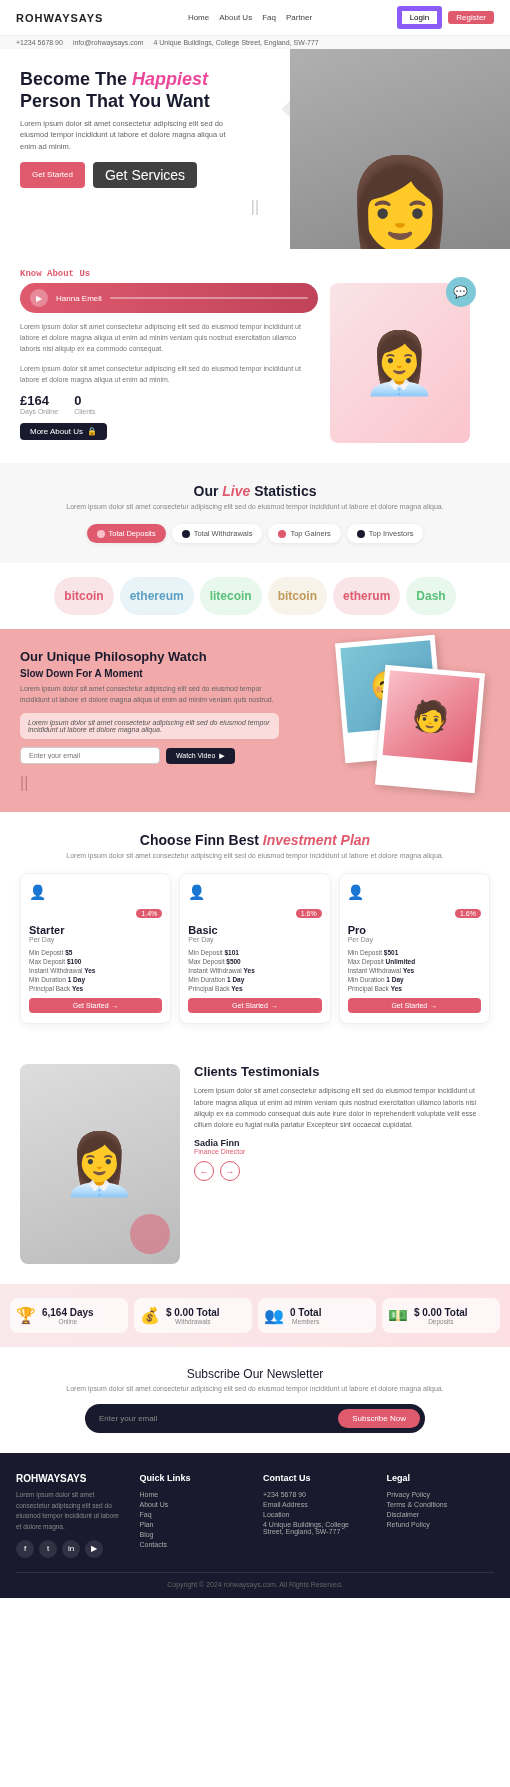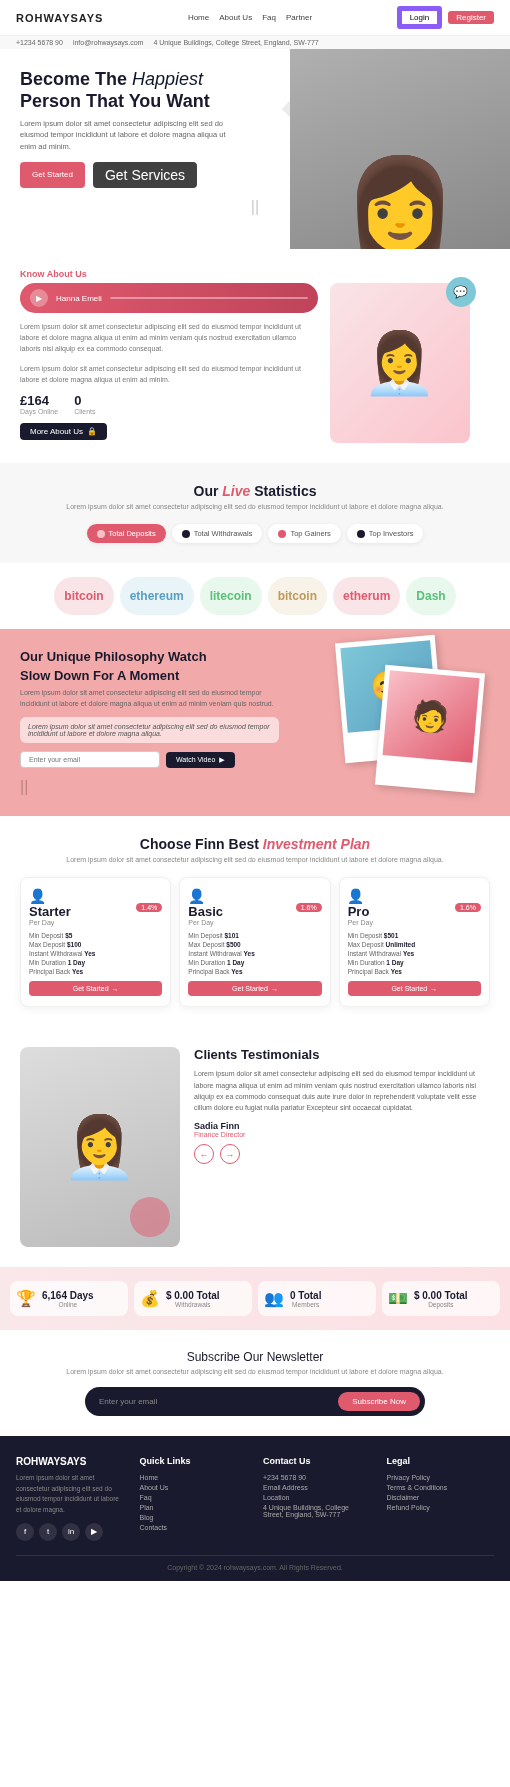"Happiest" .hero h1 em { color: #0f172a -> #ec4899; font-weight: 400 -> 700 }
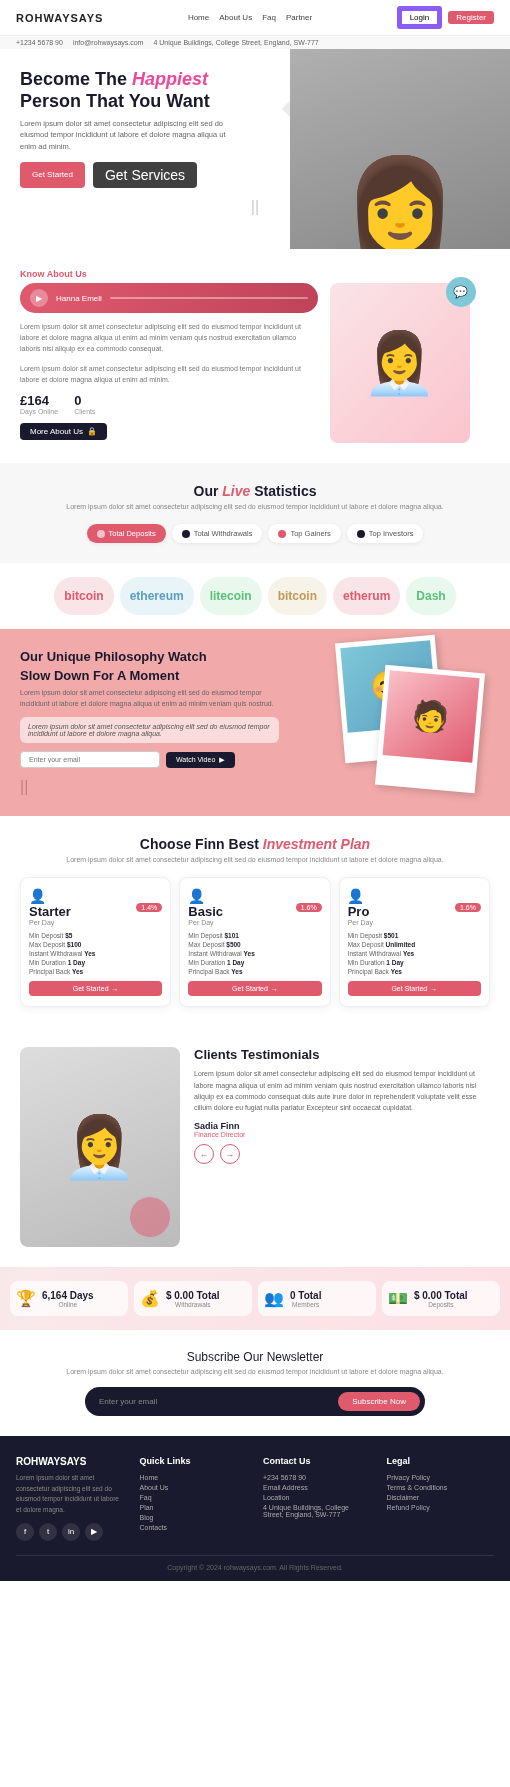"Know About Us" .section-tag { font-family: none -> Liberation Mono, monospace }
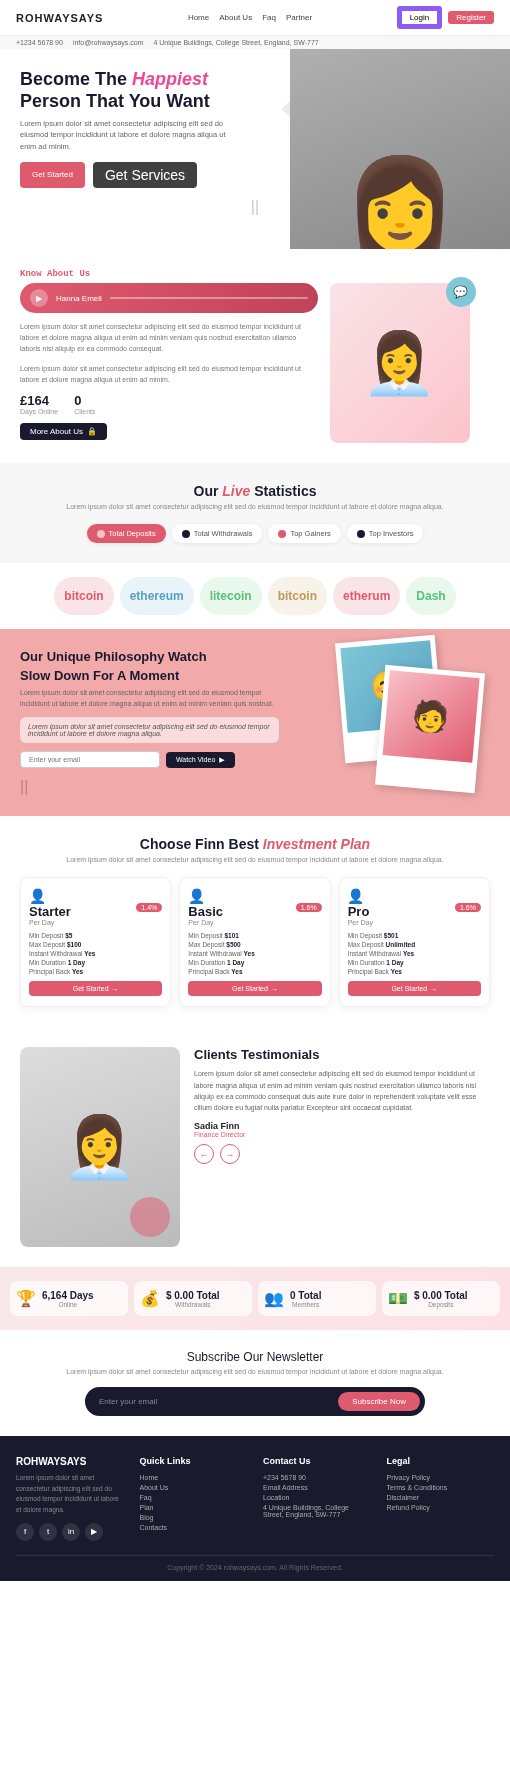"Slow Down For A Moment" .philosophy-sub-title { font-size: 13px -> 10px }
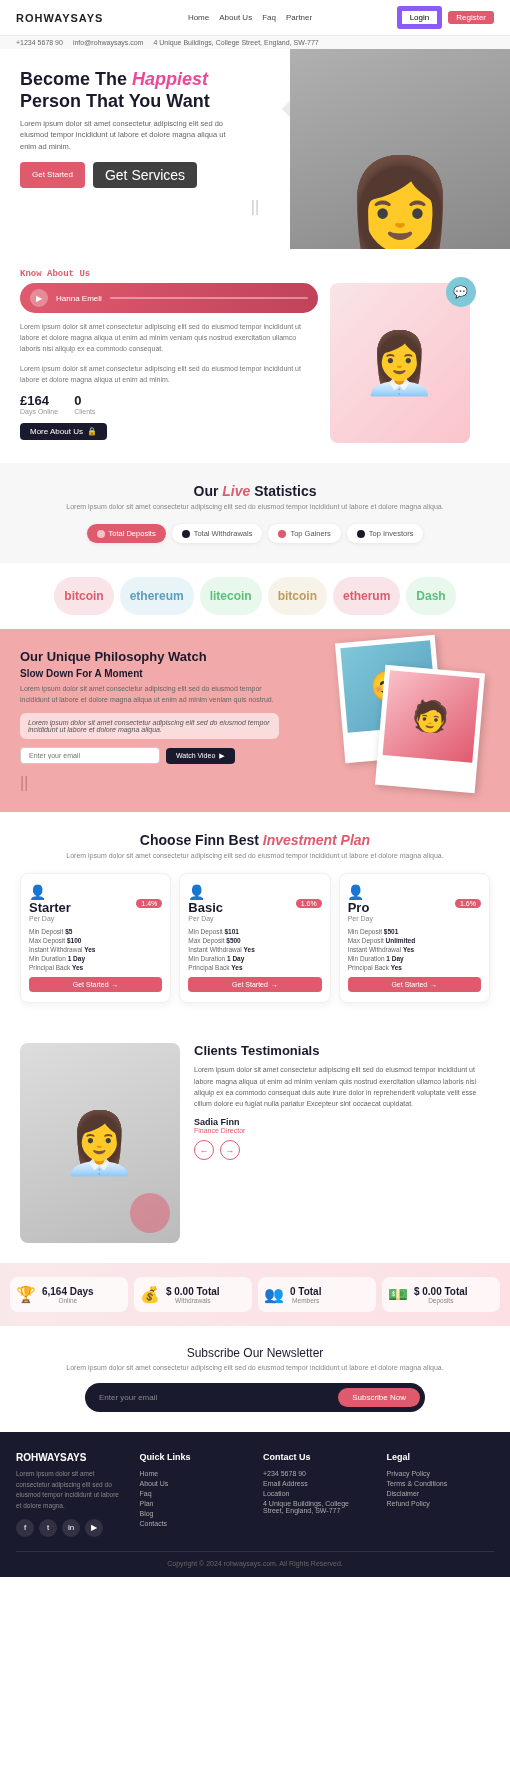"Starter" .plan-name { font-size: 13px -> 11px; margin-top: none -> 24px }
